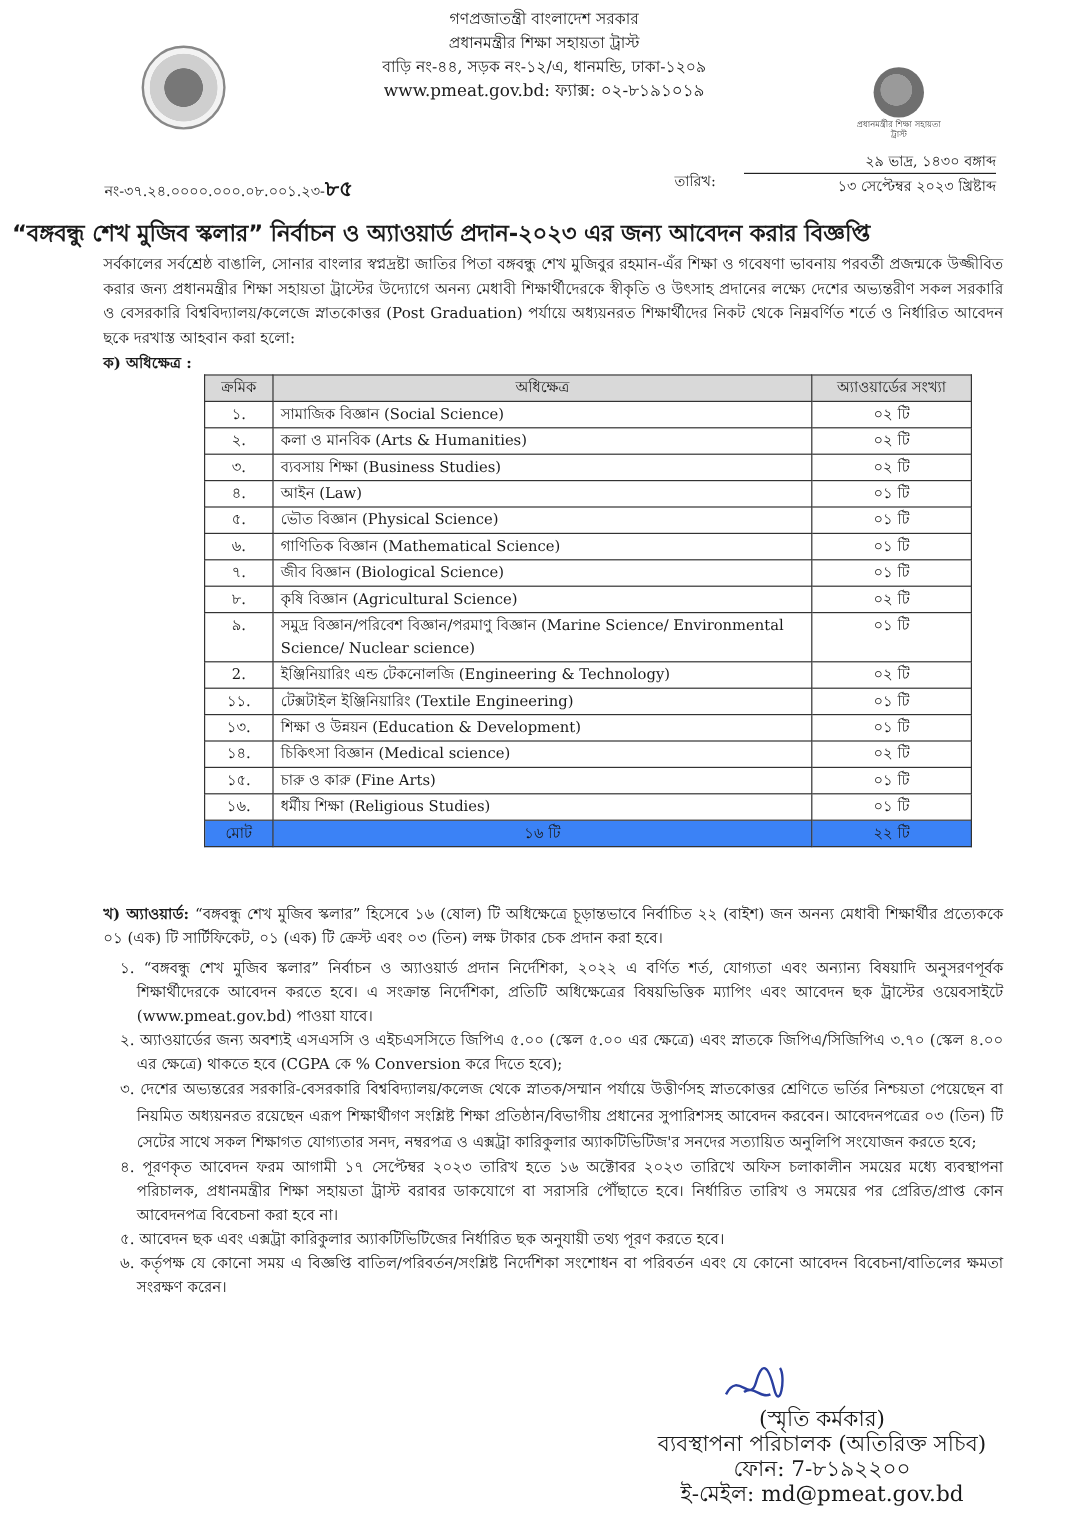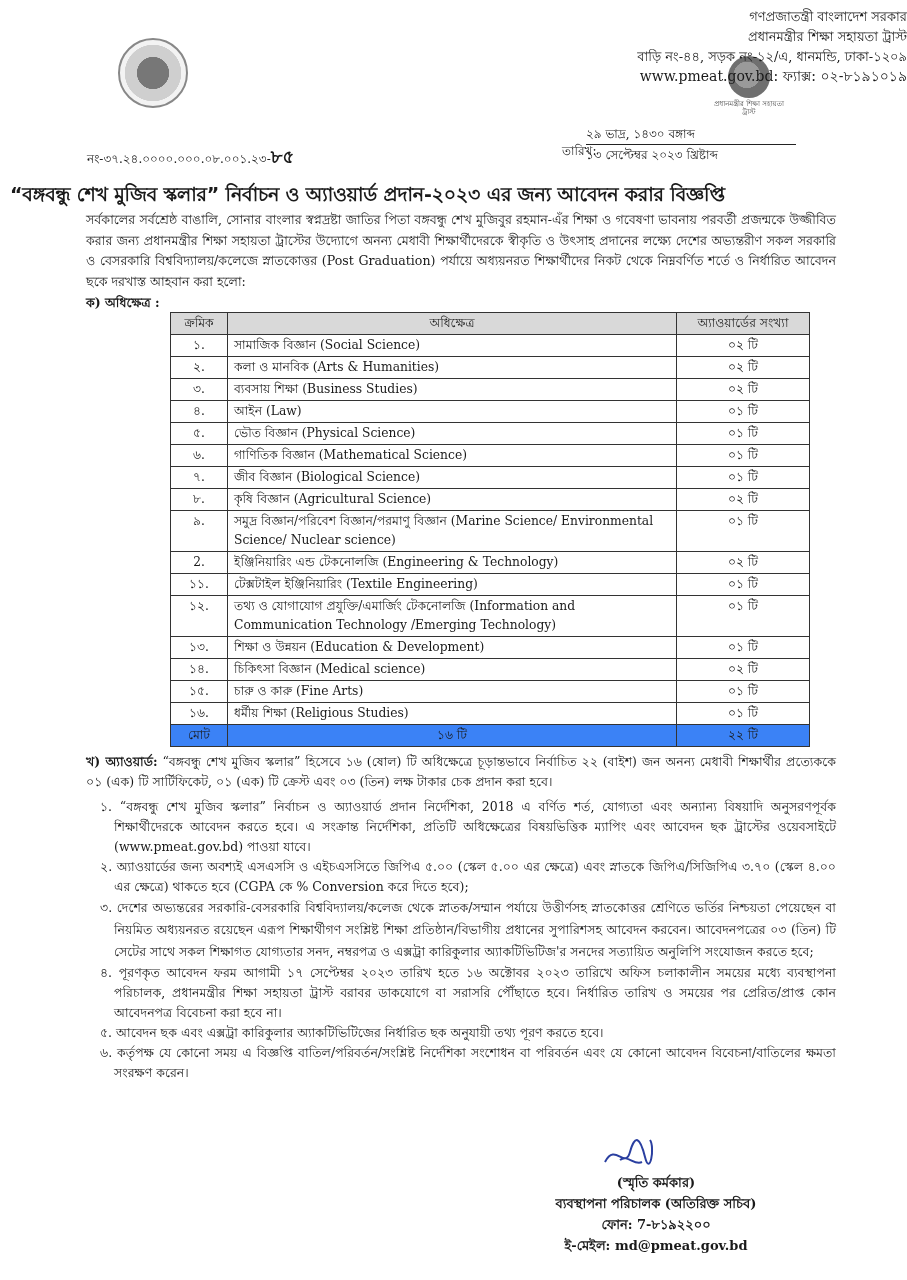"গণপ্রজাতন্ত্রী বাংলাদেশ সরকার" .hdr { text-align: right -> center }
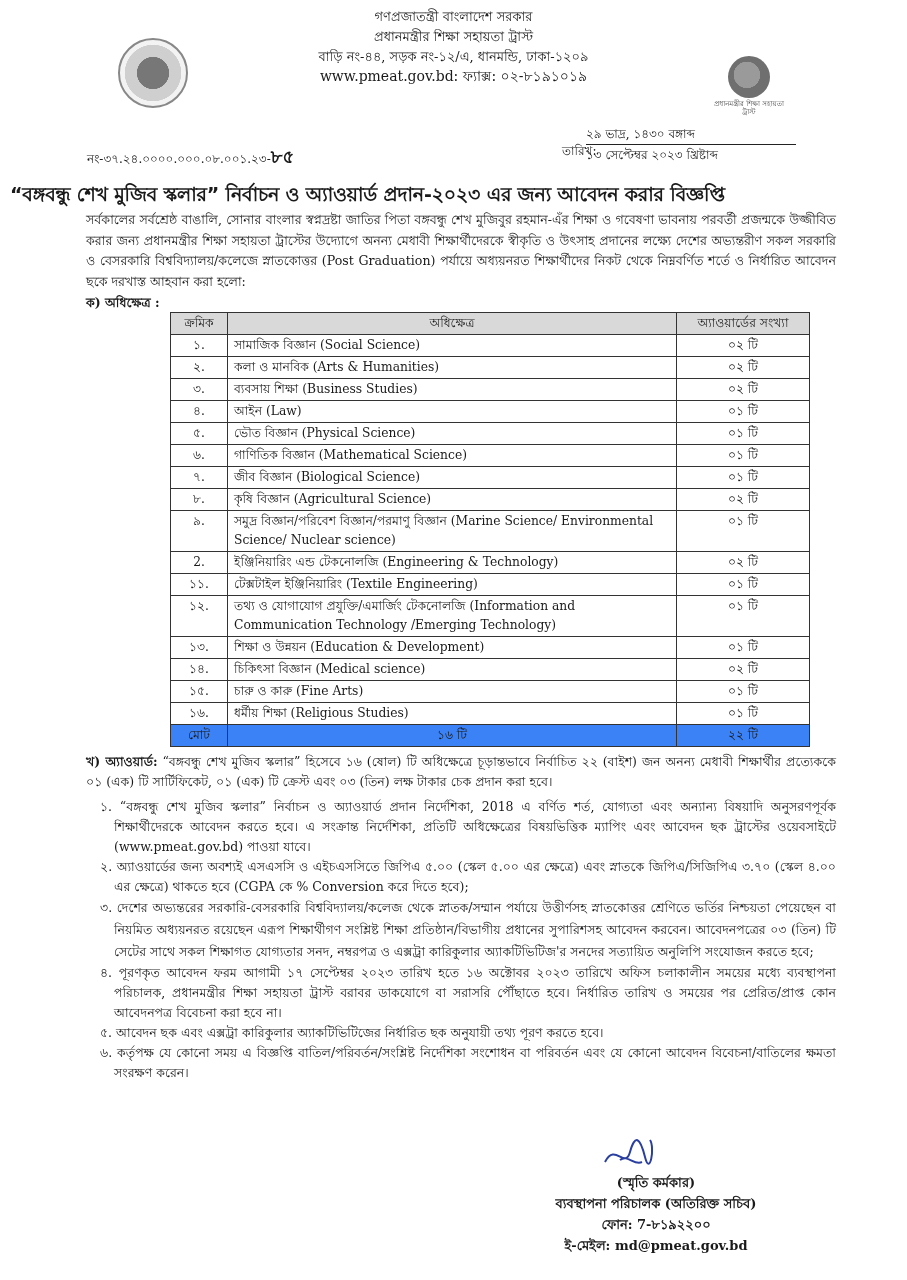"২৯ ভাদ্র, ১৪৩০ বঙ্গাব্দ" .date-box { left: 586px -> 620px; text-align: left -> right }
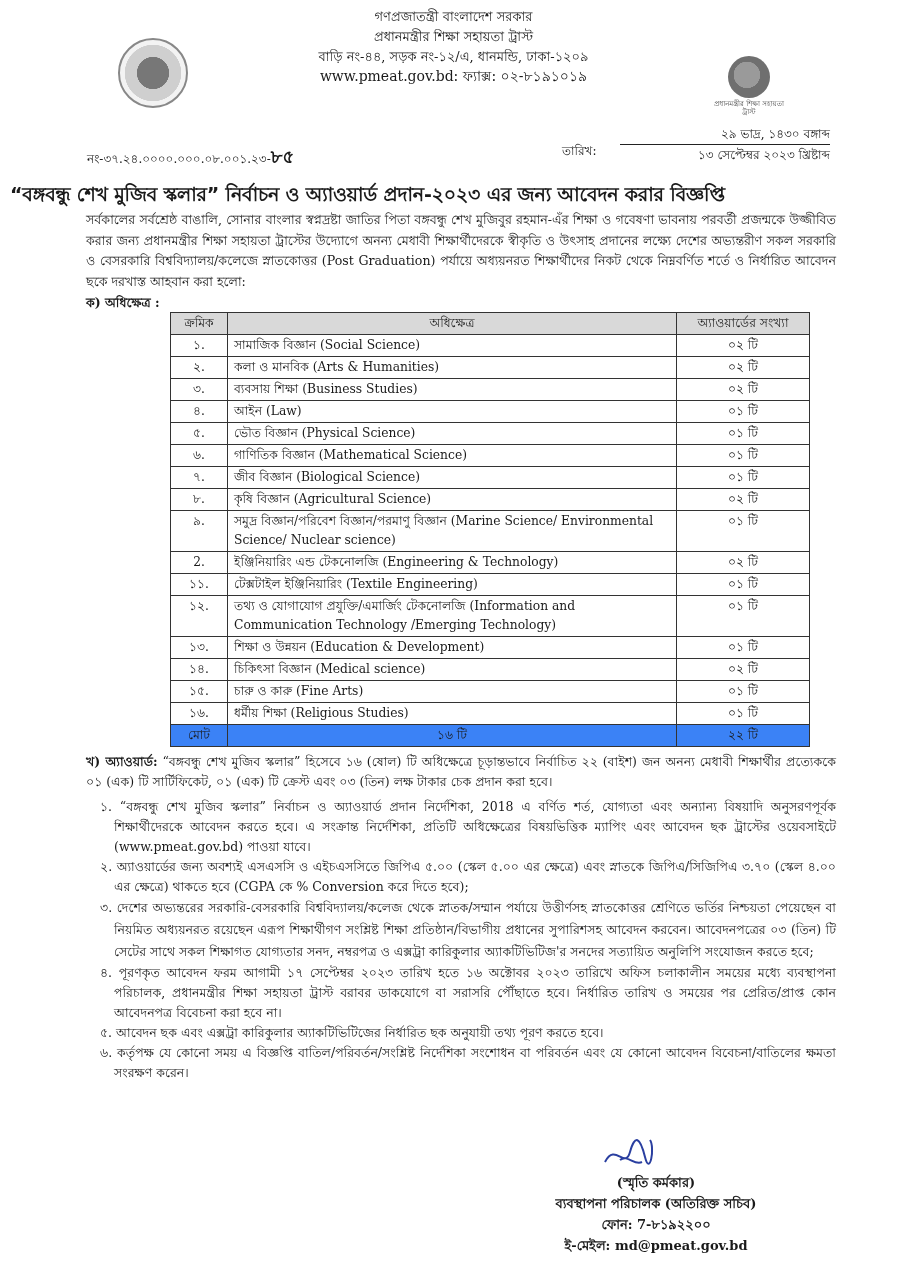"১২." tr { html: <tr> <td>১২.</td> <td>তথ্য ও যোগাযোগ প্রযুক্তি/এমার্জিং টেকনোলজি (Information and Communication Technology /Emerging Technology)</td> <td>০১ টি</td> </tr> -> none }
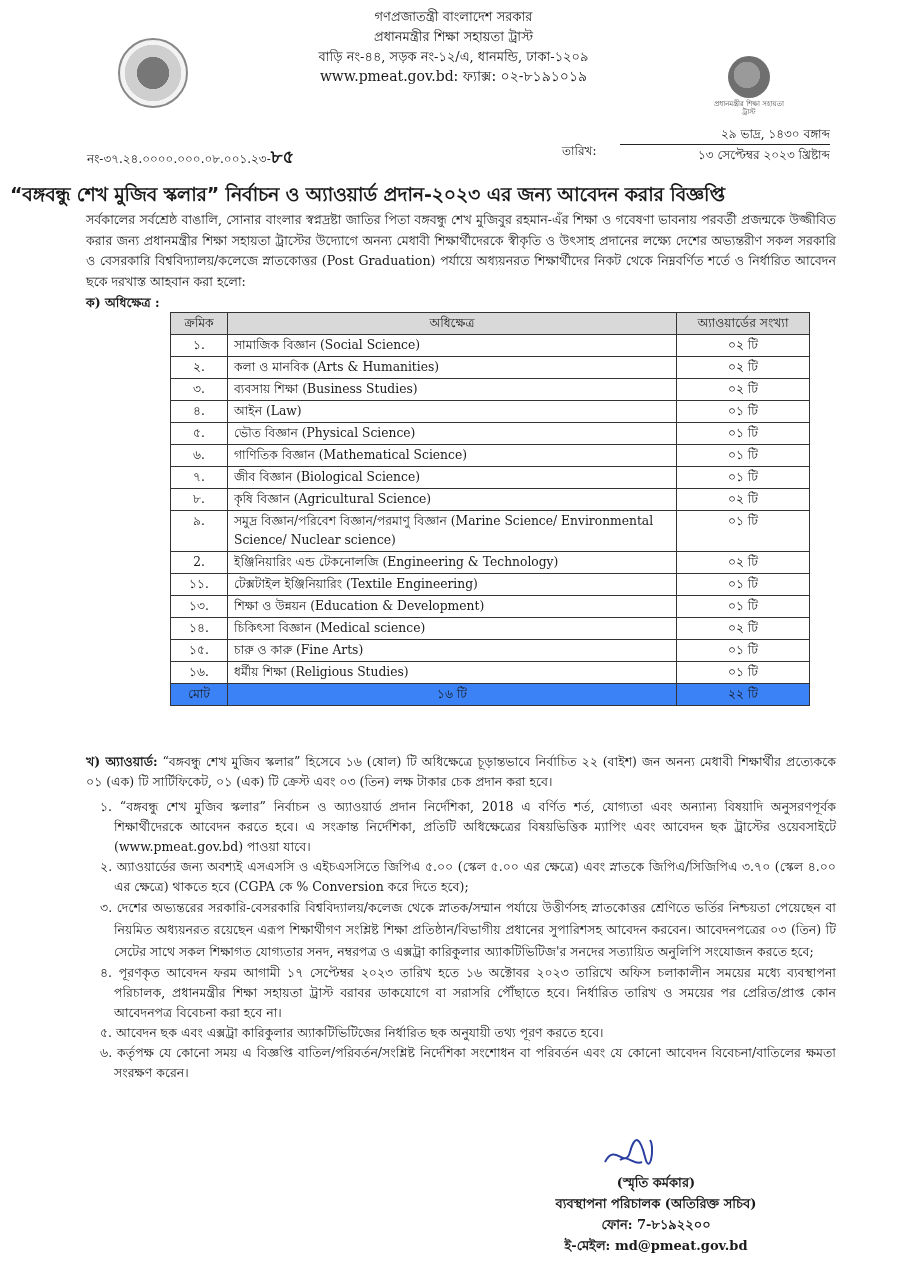"১. “বঙ্গবন্ধু শেখ মুজিব স্কলার”" div.rule { text: 2018 -> ২০২২ }
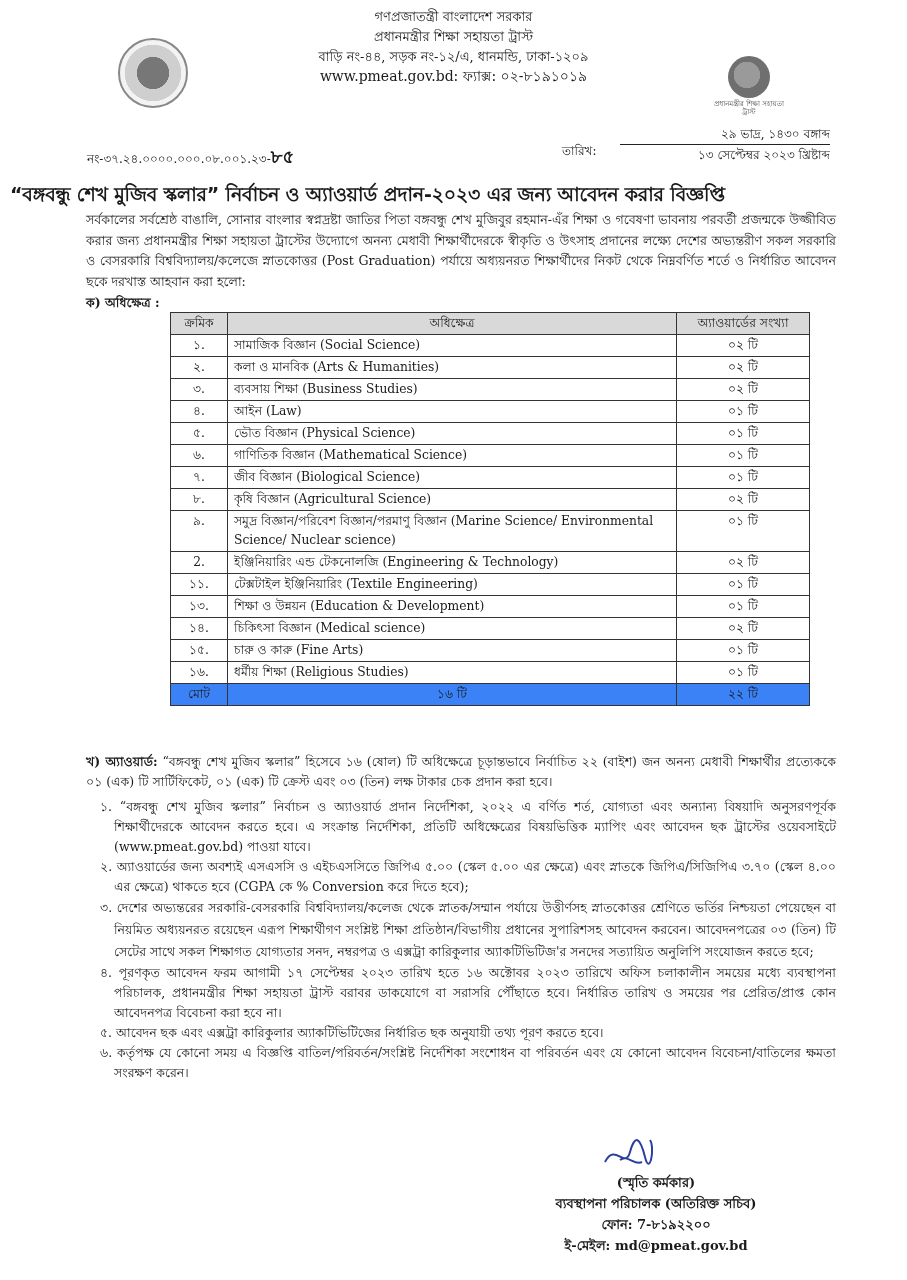"(স্মৃতি কর্মকার)" .sign-block { font-size: 13px -> 18px; font-weight: bold -> none; left: 516px -> 545px }
